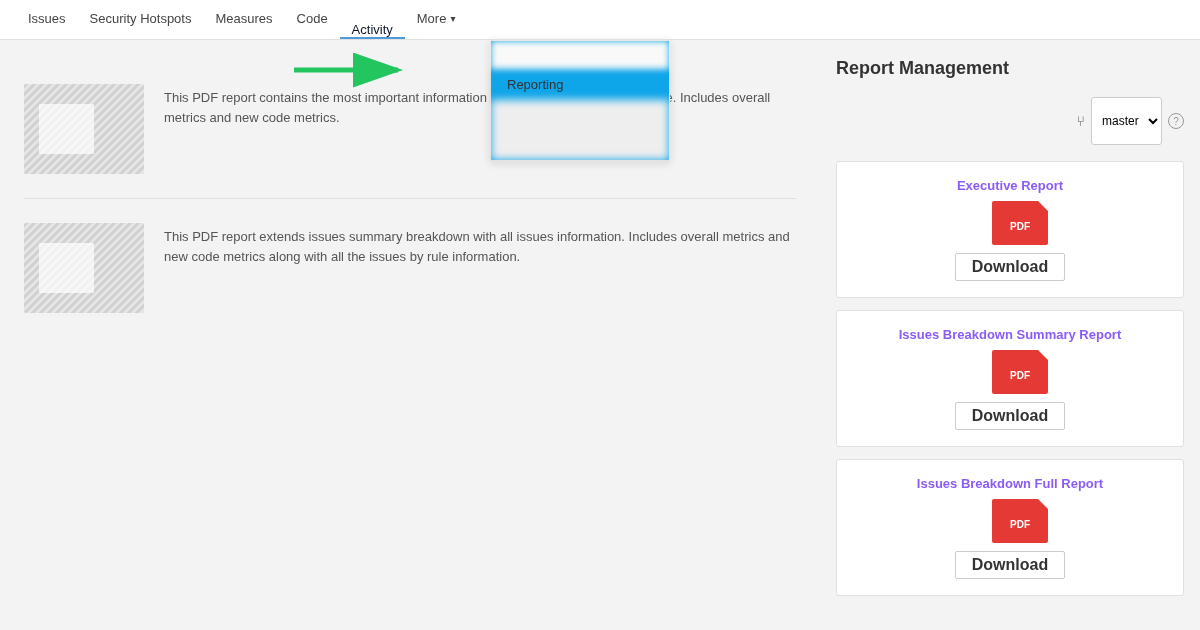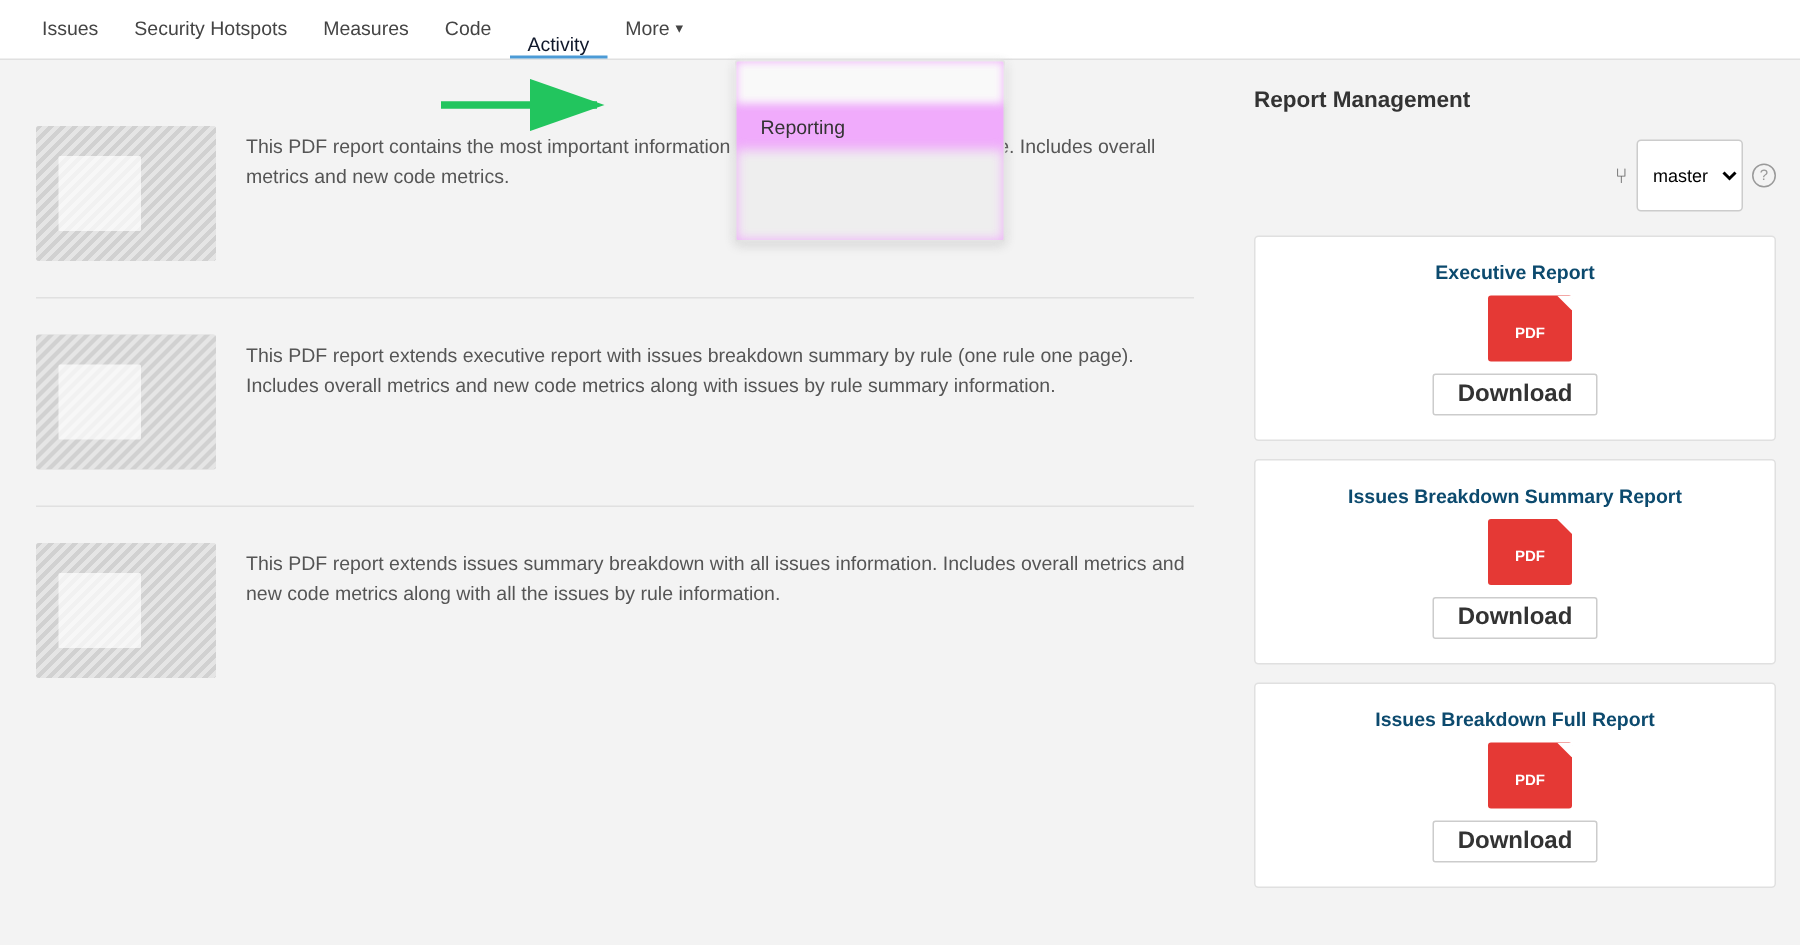"Report Management" .report-mgmt-title { font-size: 15px -> 18px }
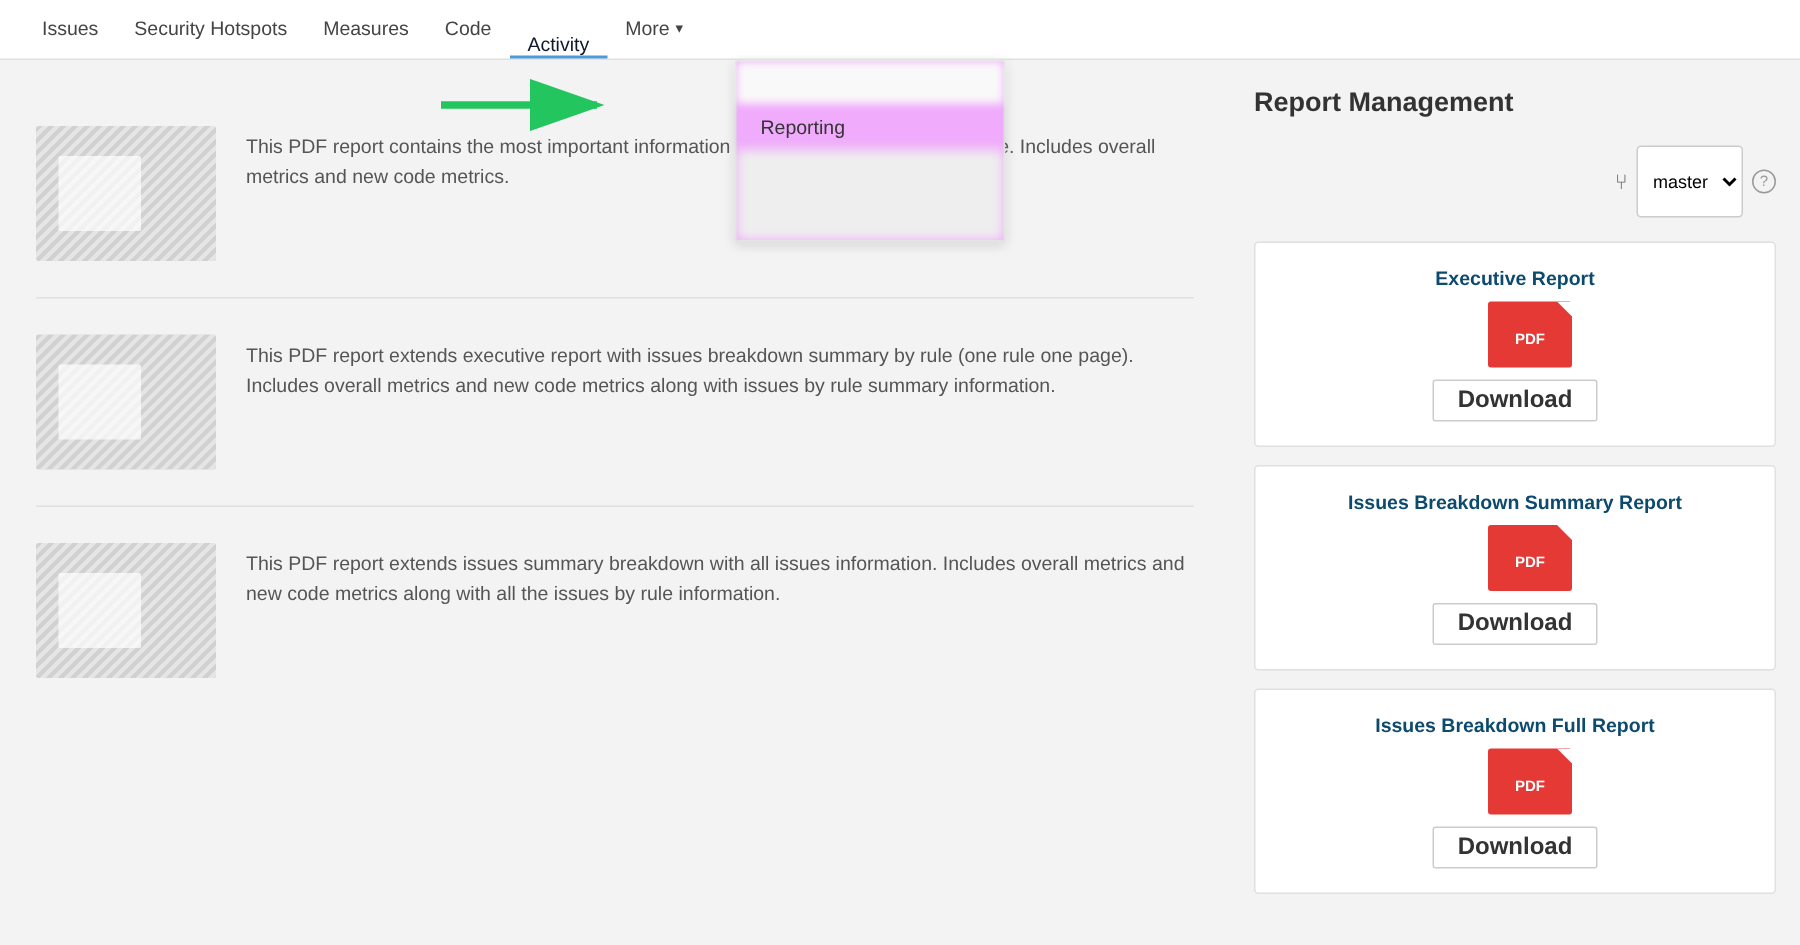"Reporting" .dropdown-container { background: #f0abfc -> #0ea5e9 }
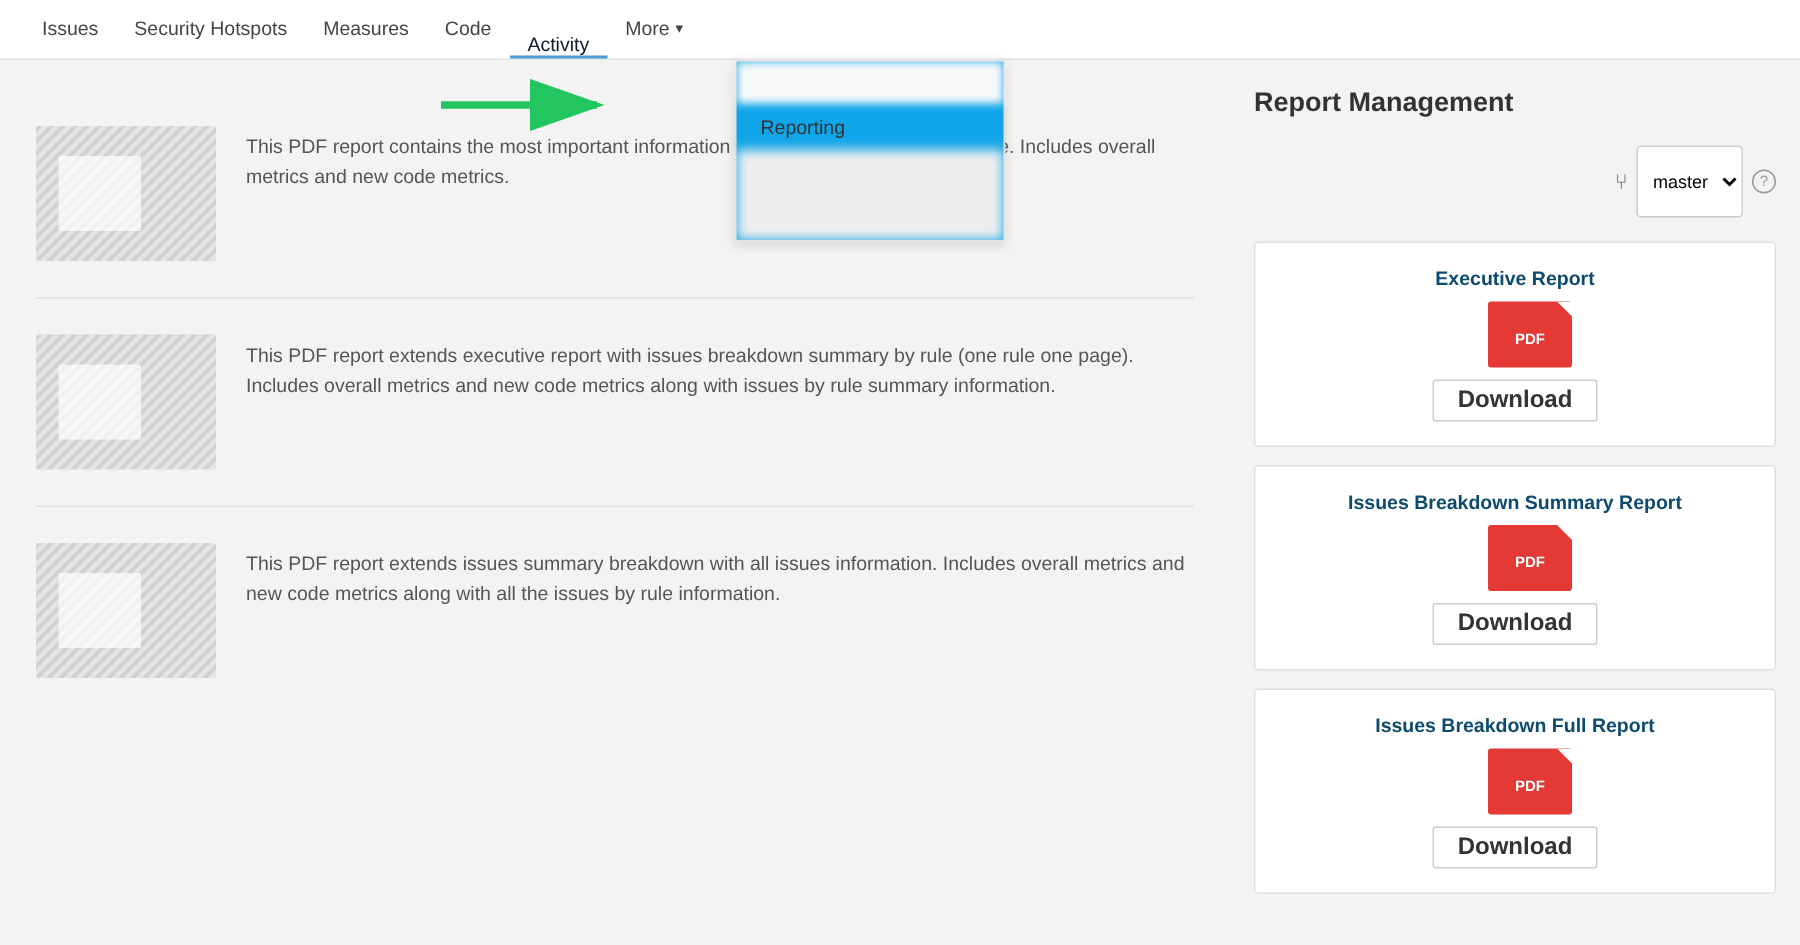"Executive Report" .report-card-title { color: #0c4a6e -> #8b5cf6 }
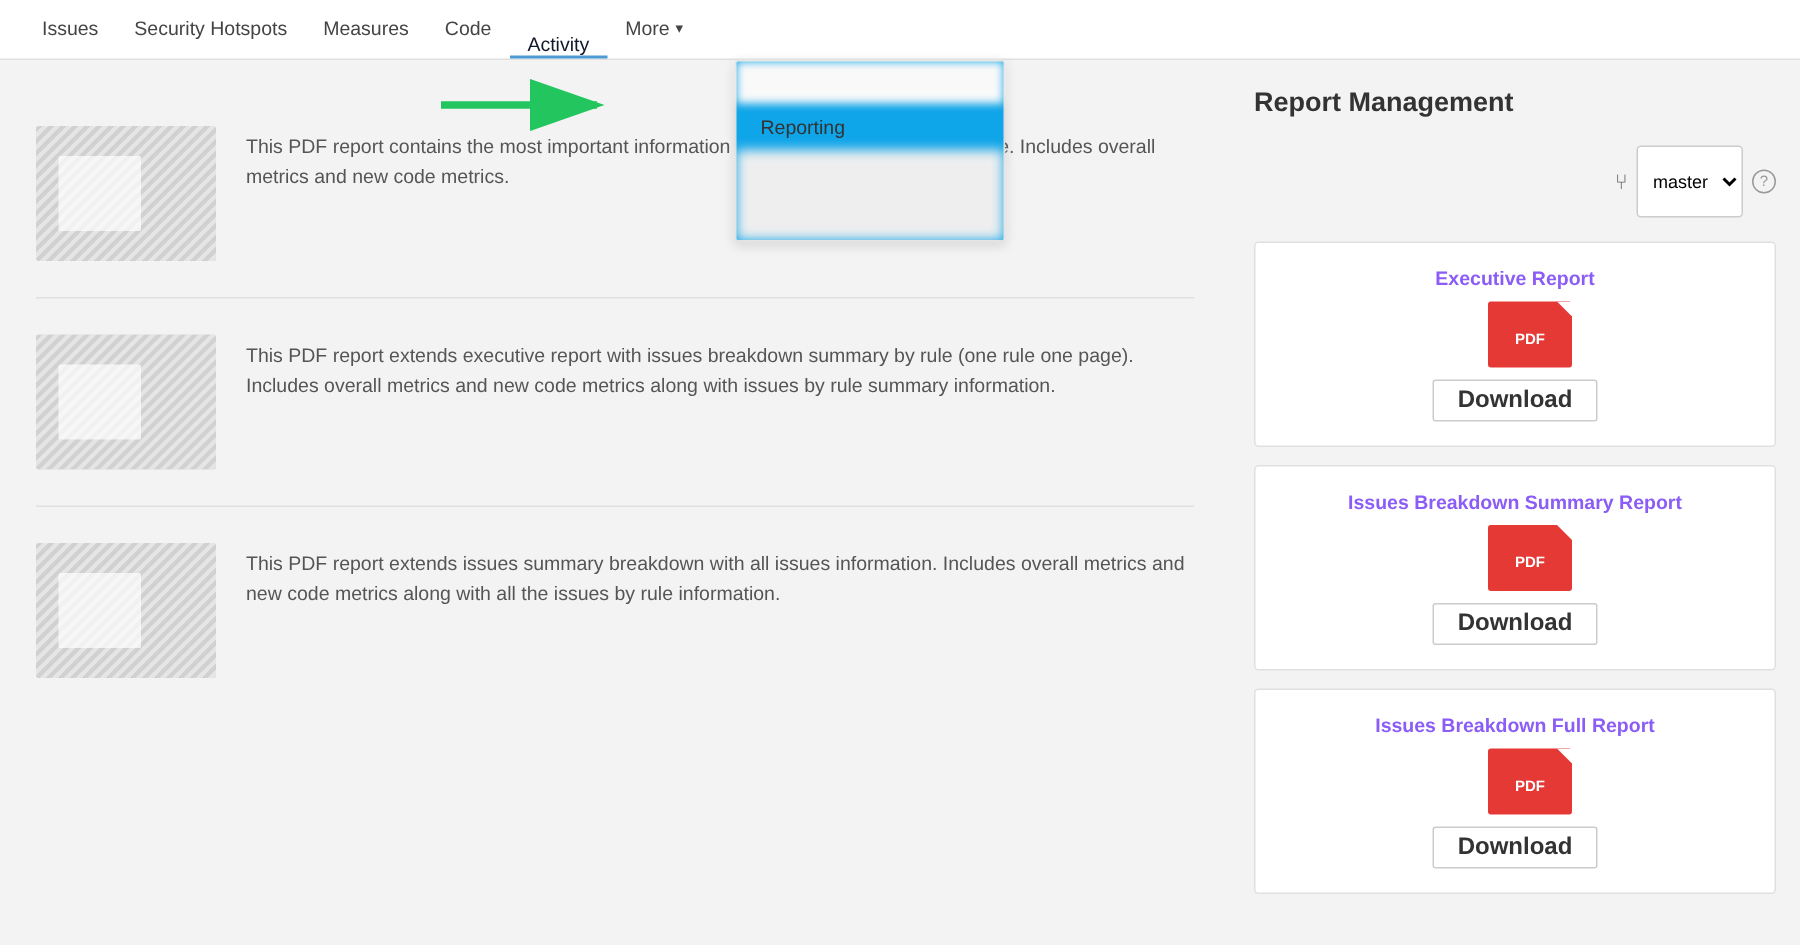"This PDF report extends executive" div.report-section { html: <div> <div> <div></div> <div></div> </div> <div>This PDF report extends executive report with issues breakdown summary by rule (one rule one page). Includes overall metrics and new code metrics along with issues by rule summary information.</div> </div> -> none }
